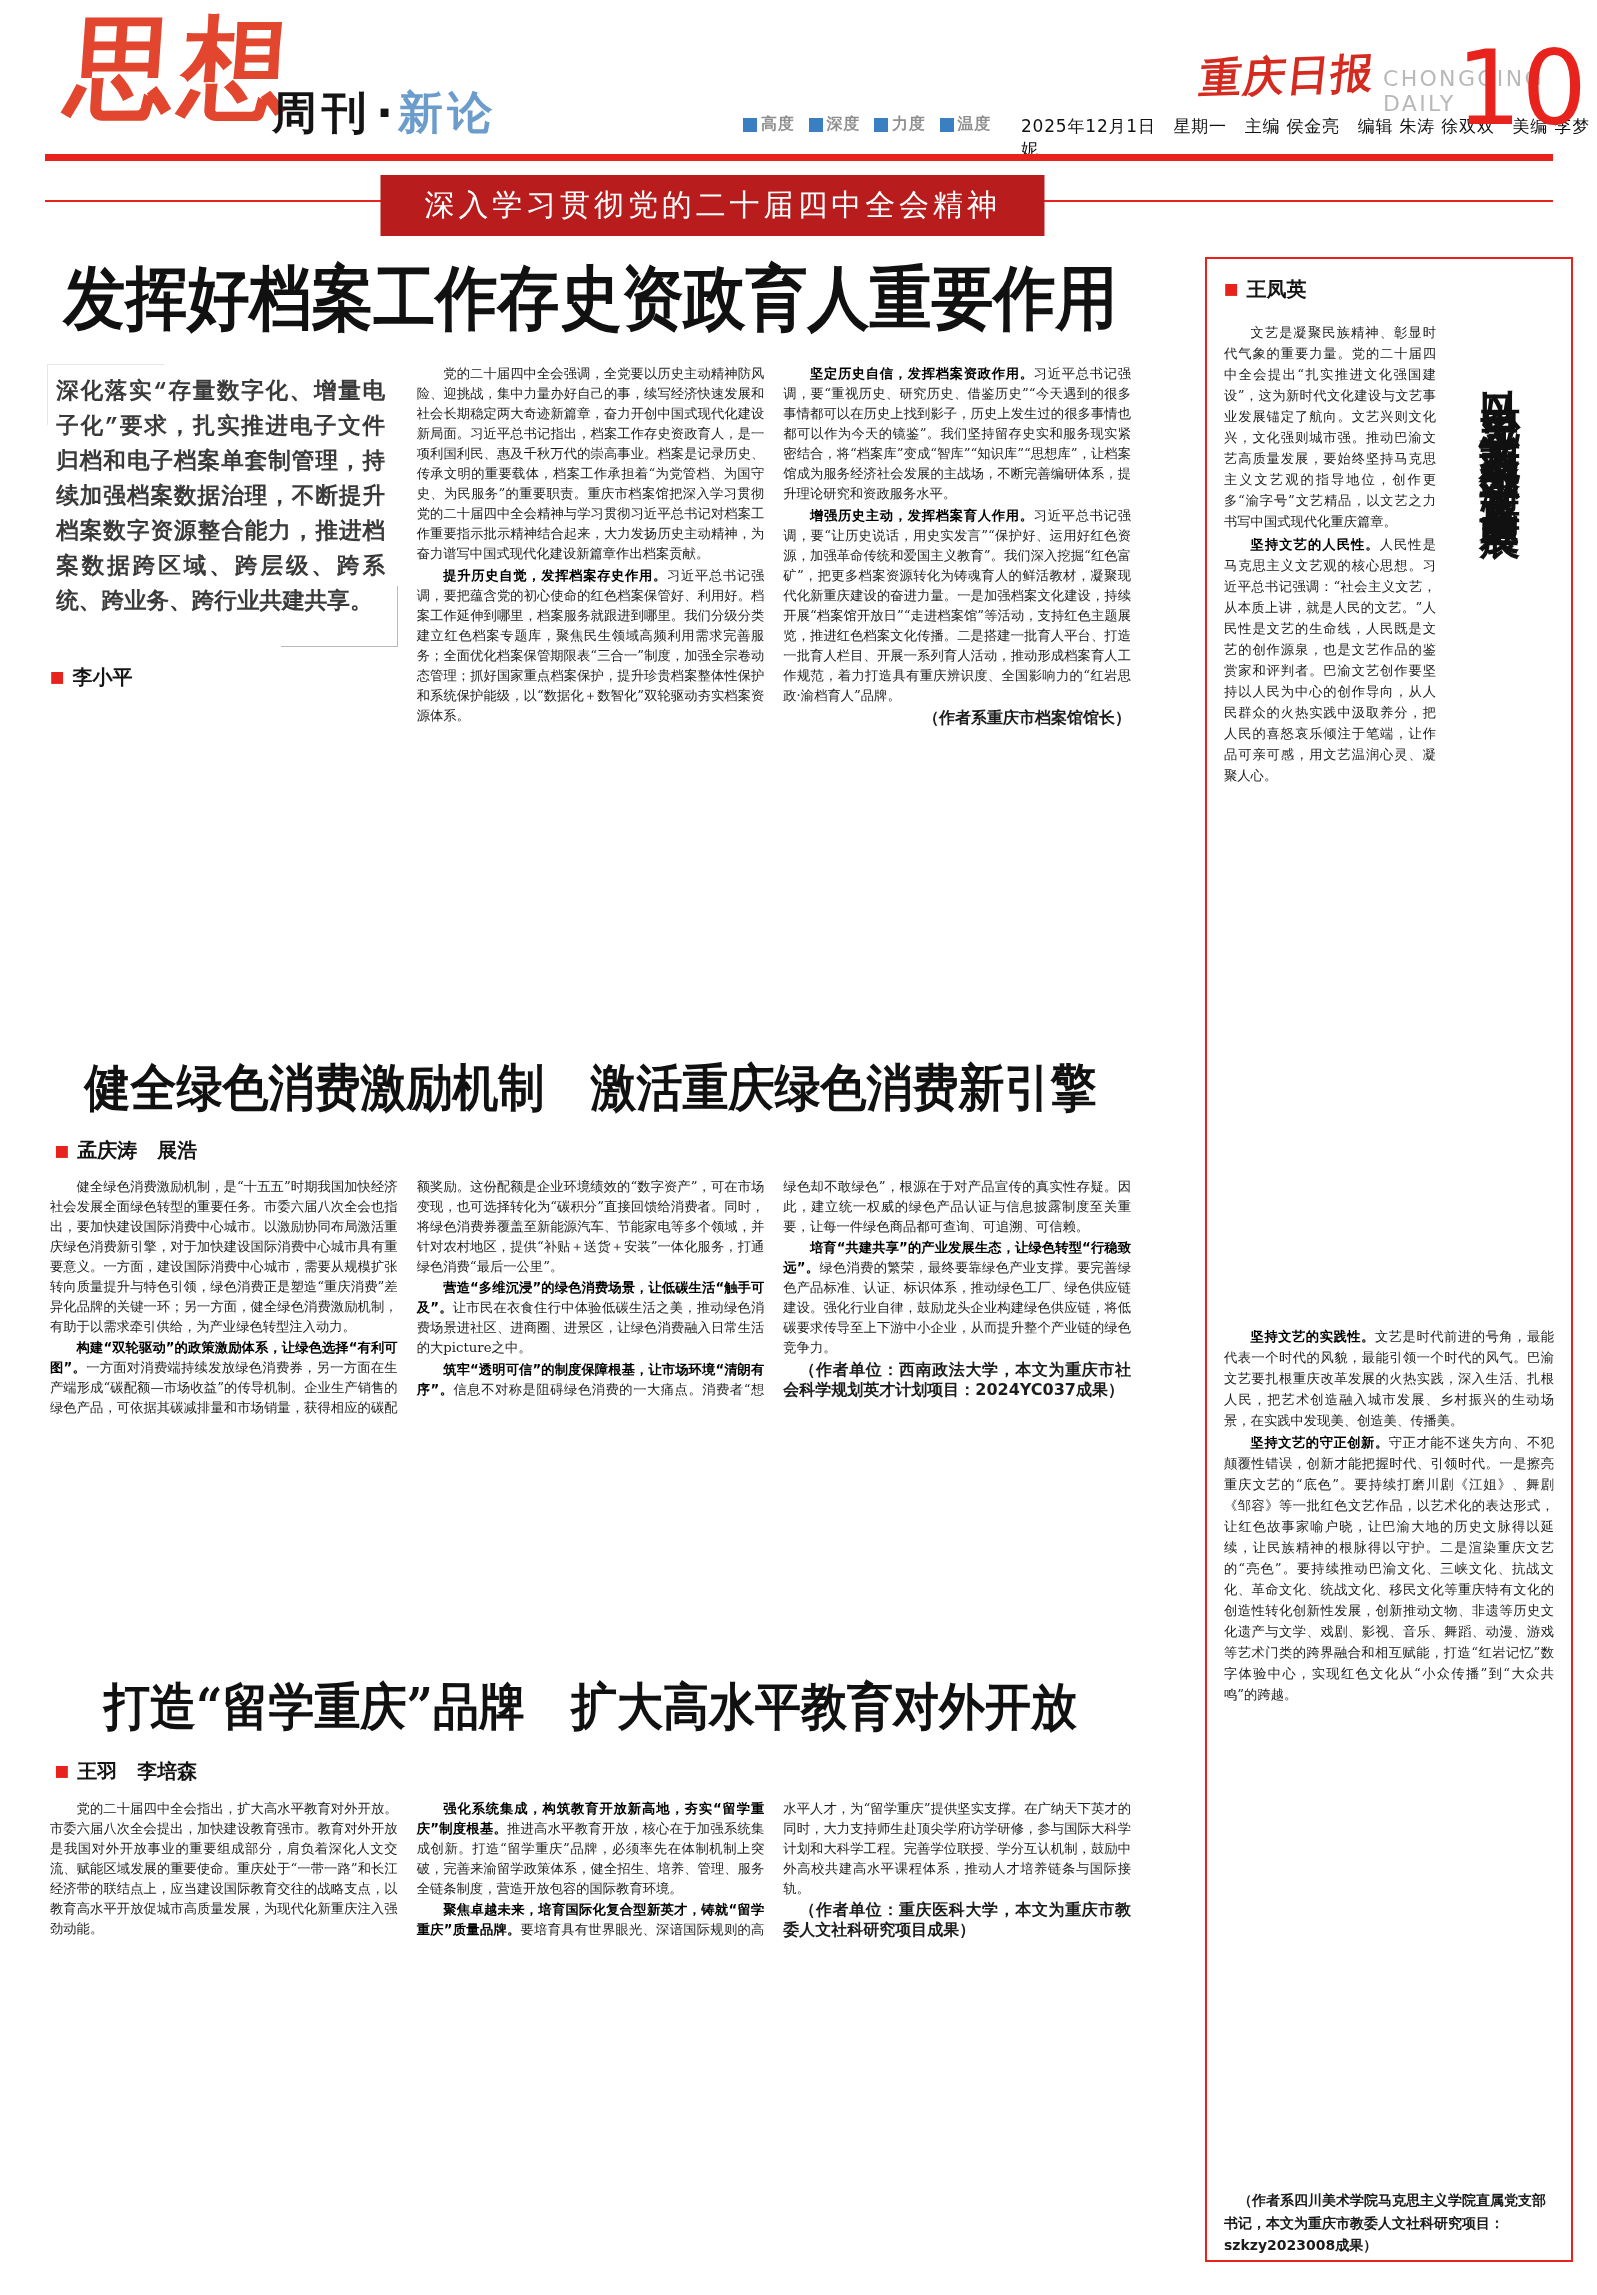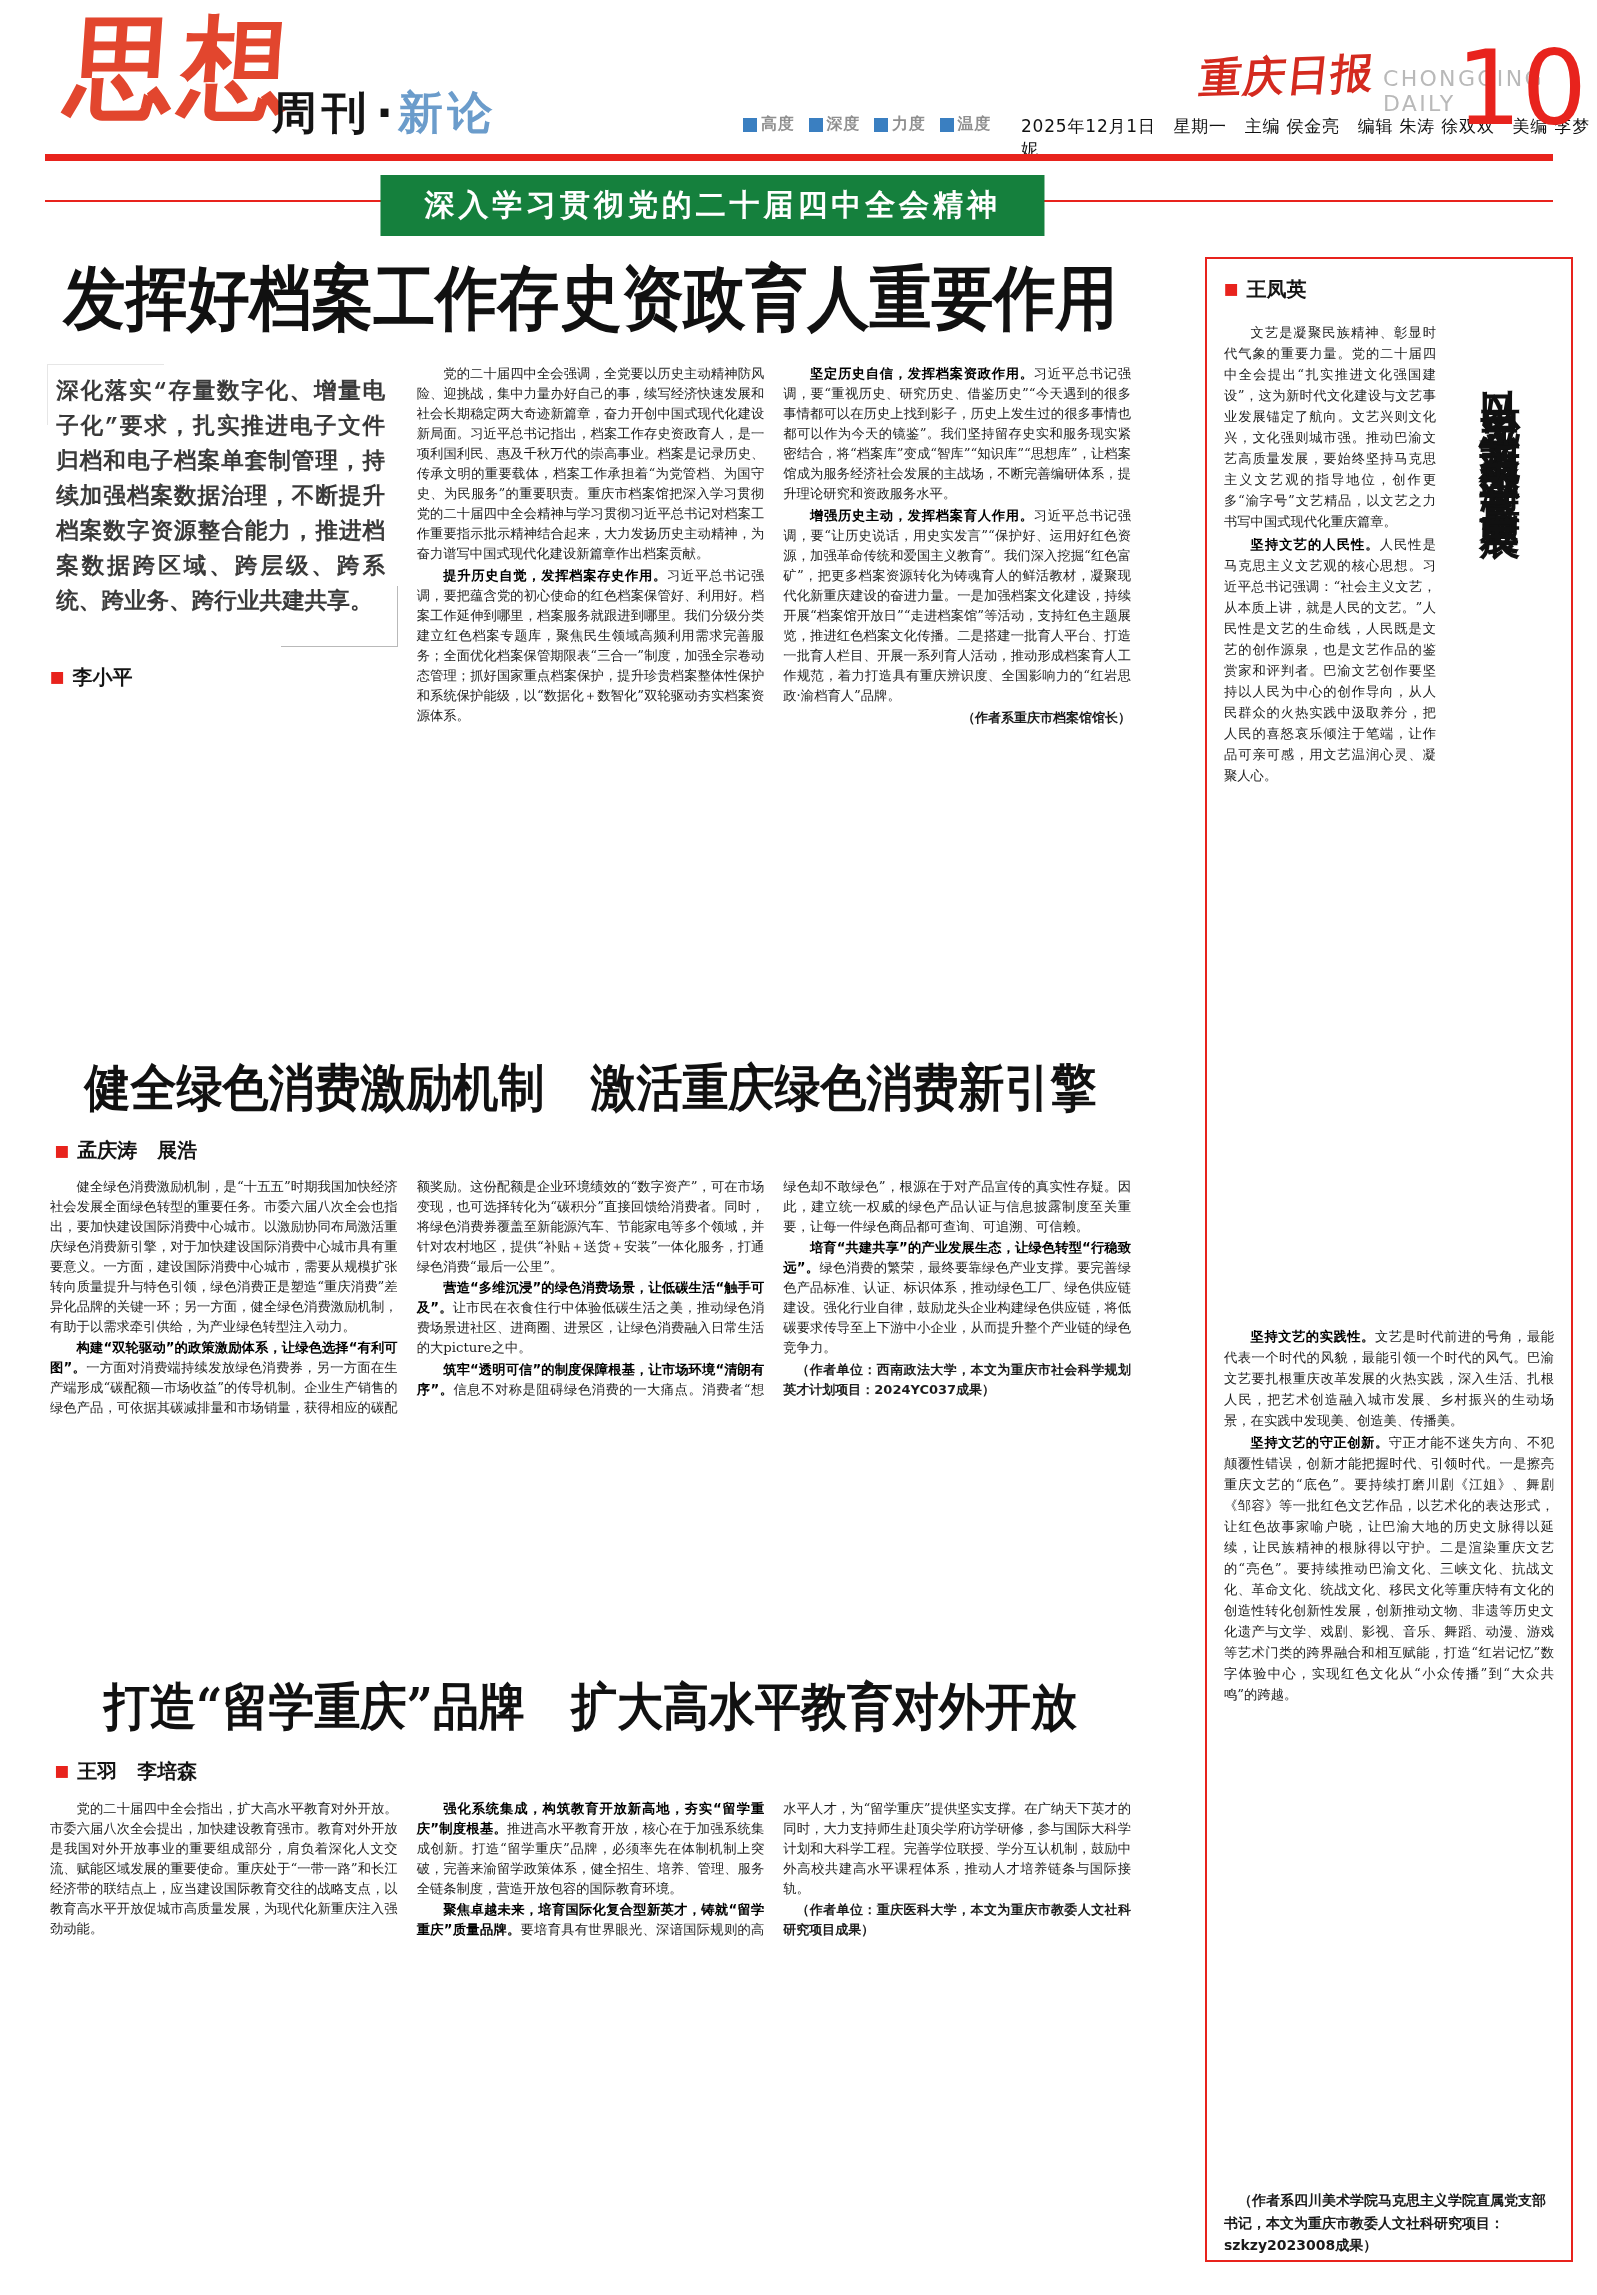"深入学习贯彻党的二十届四中全会精神" .banner { background: #15803d -> #b91c1c; font-weight: 700 -> 400 }
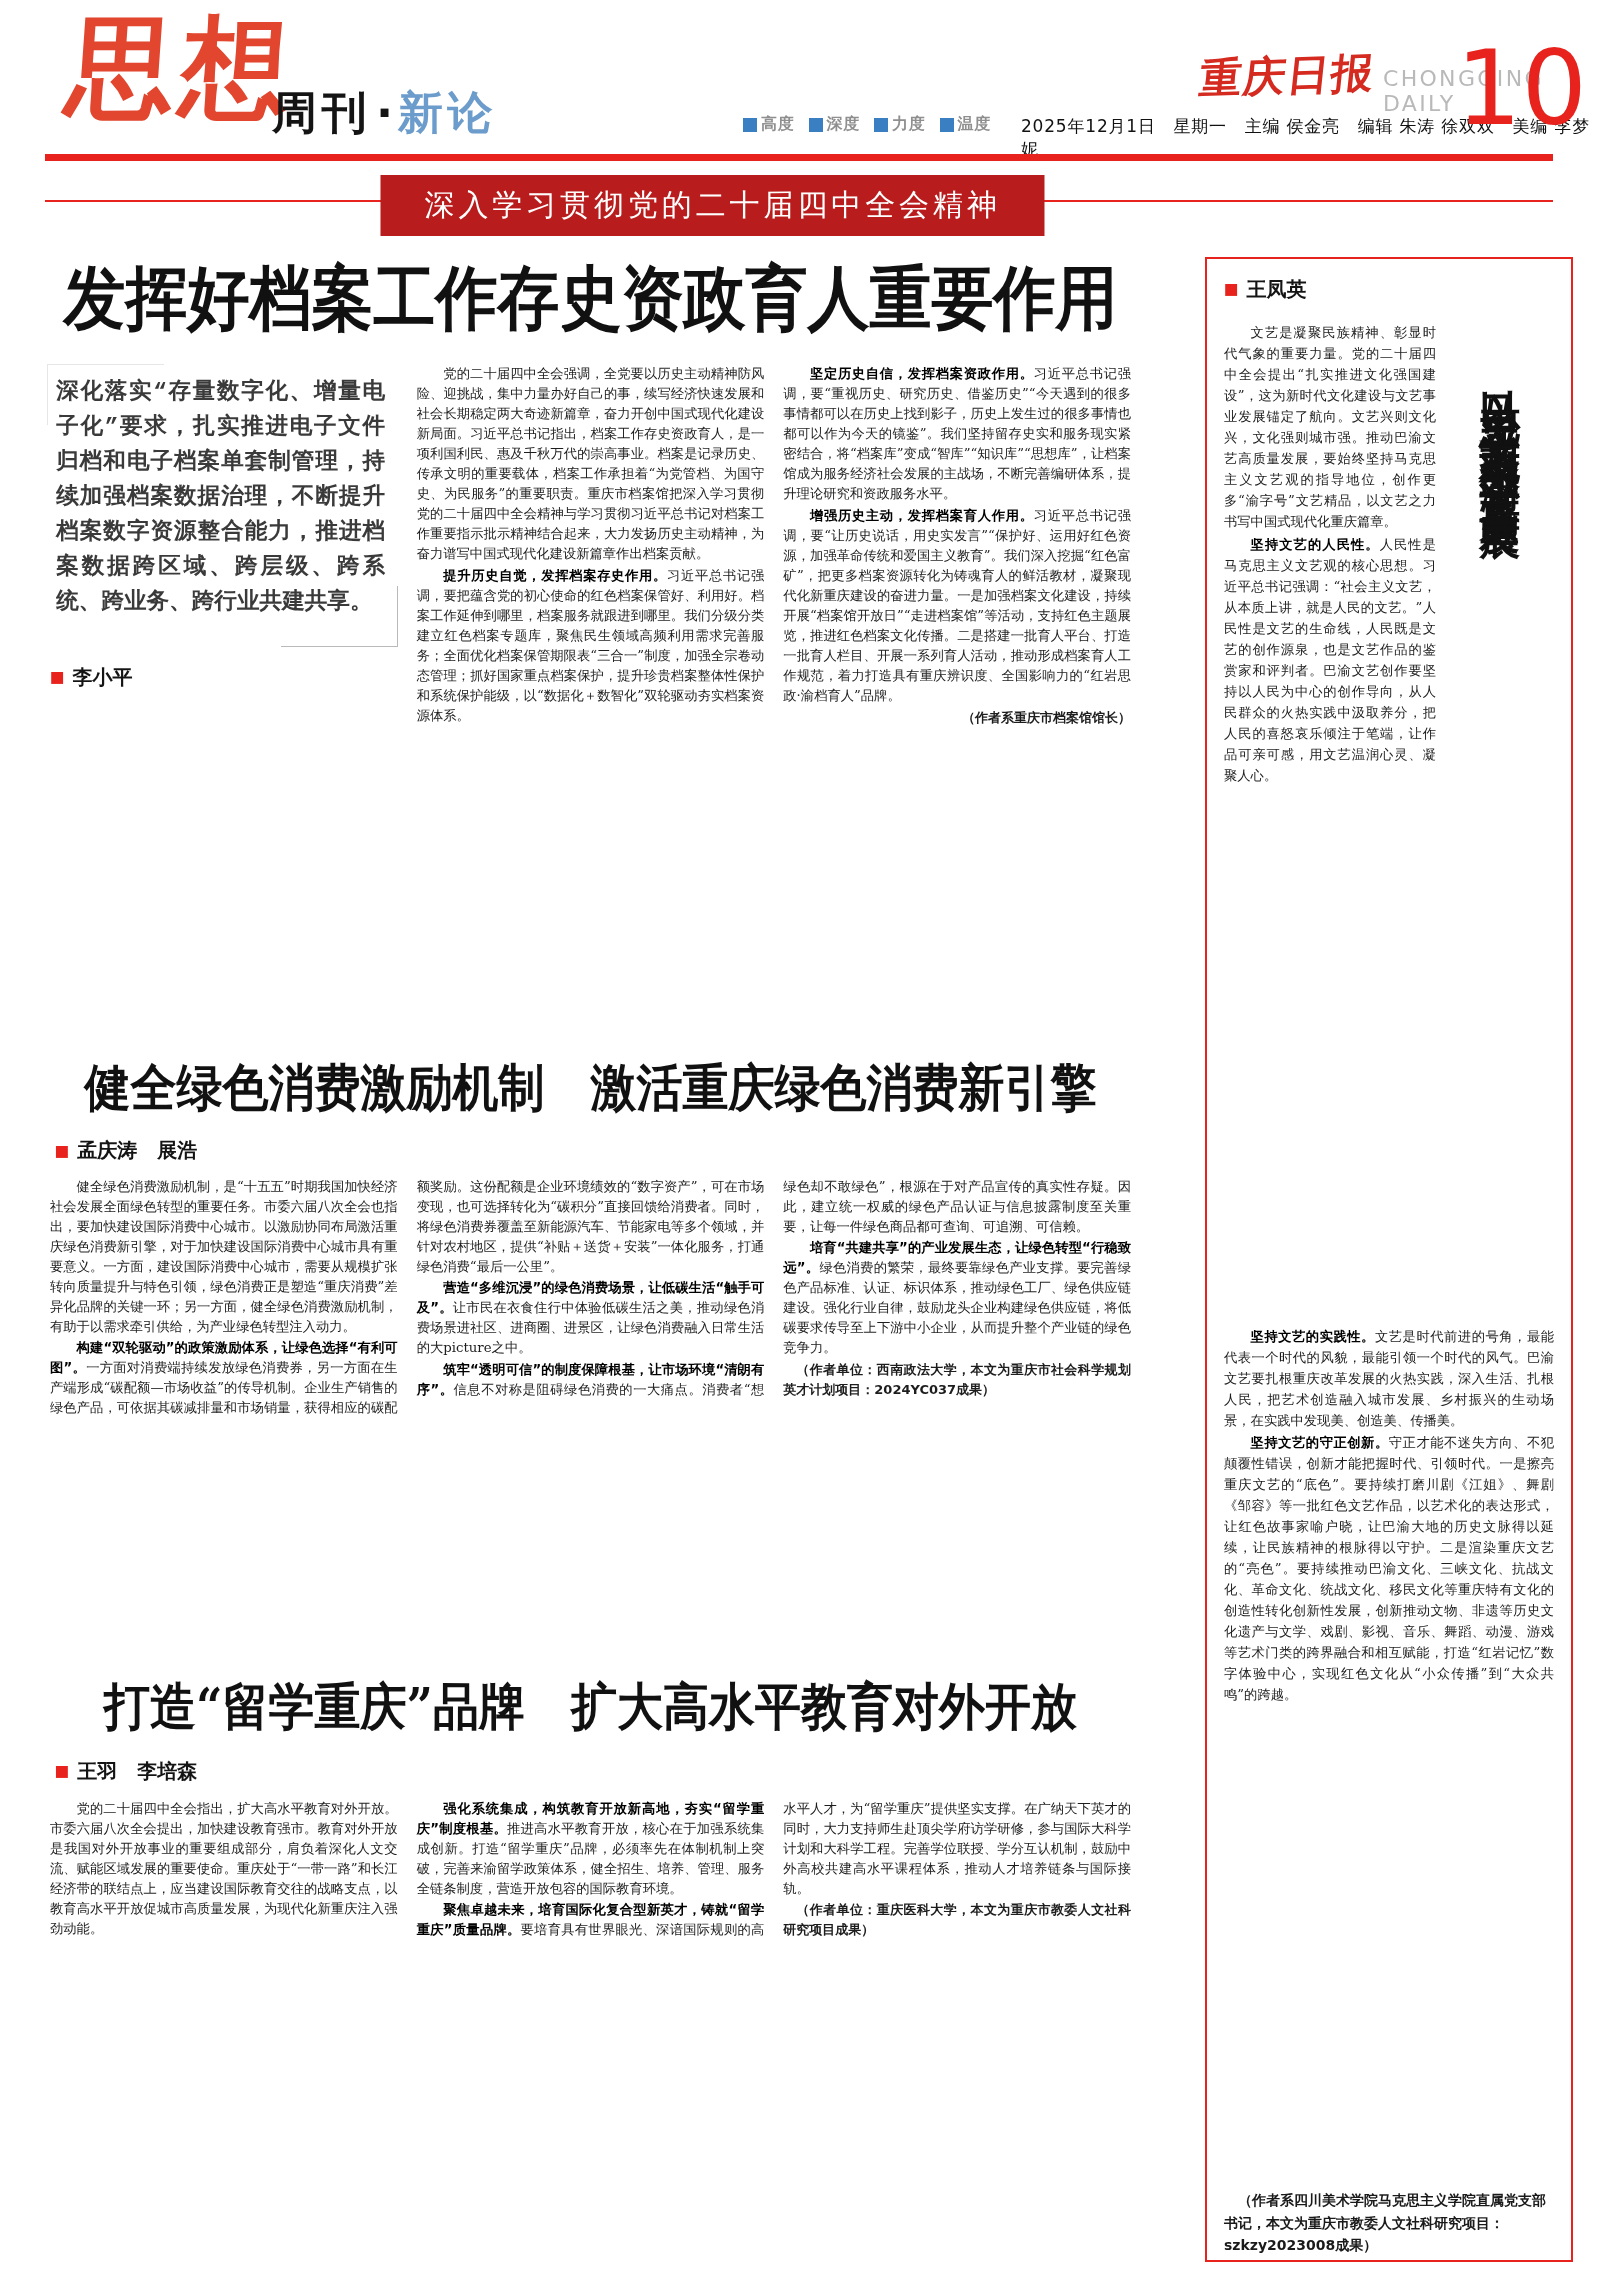"（作者系重庆市档案馆馆长）" .attribution { font-size: 13px -> 16px }
